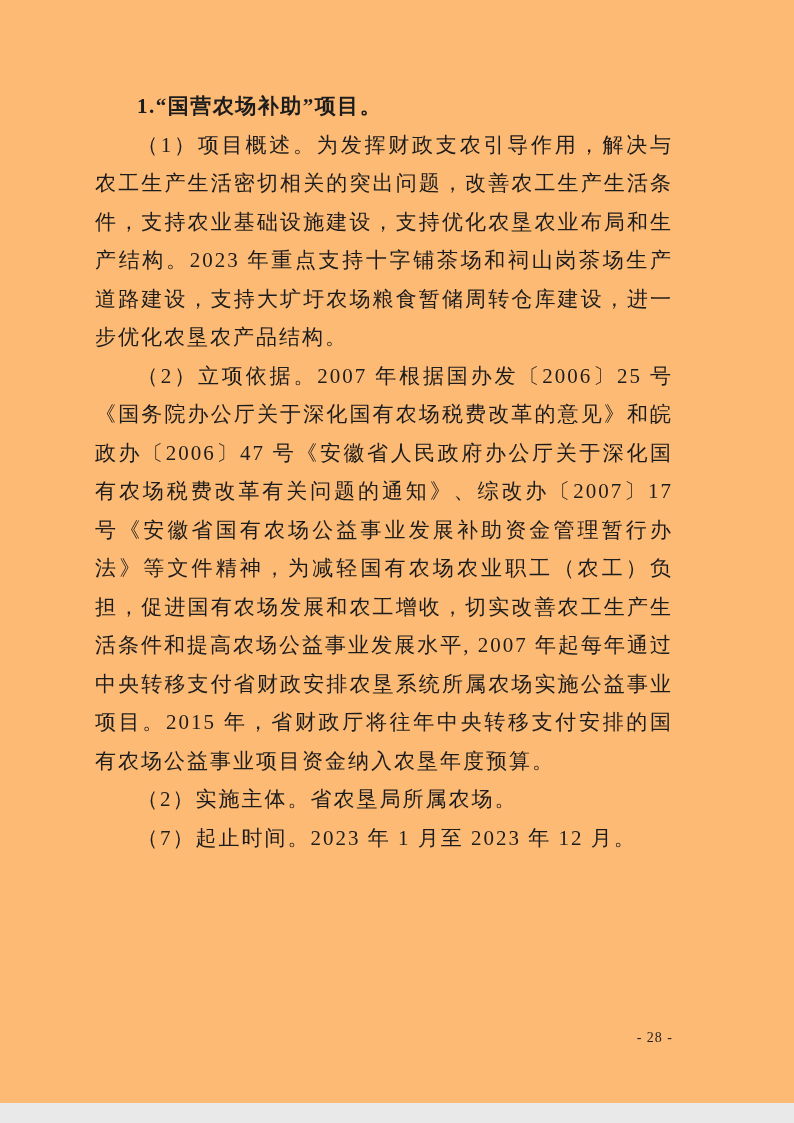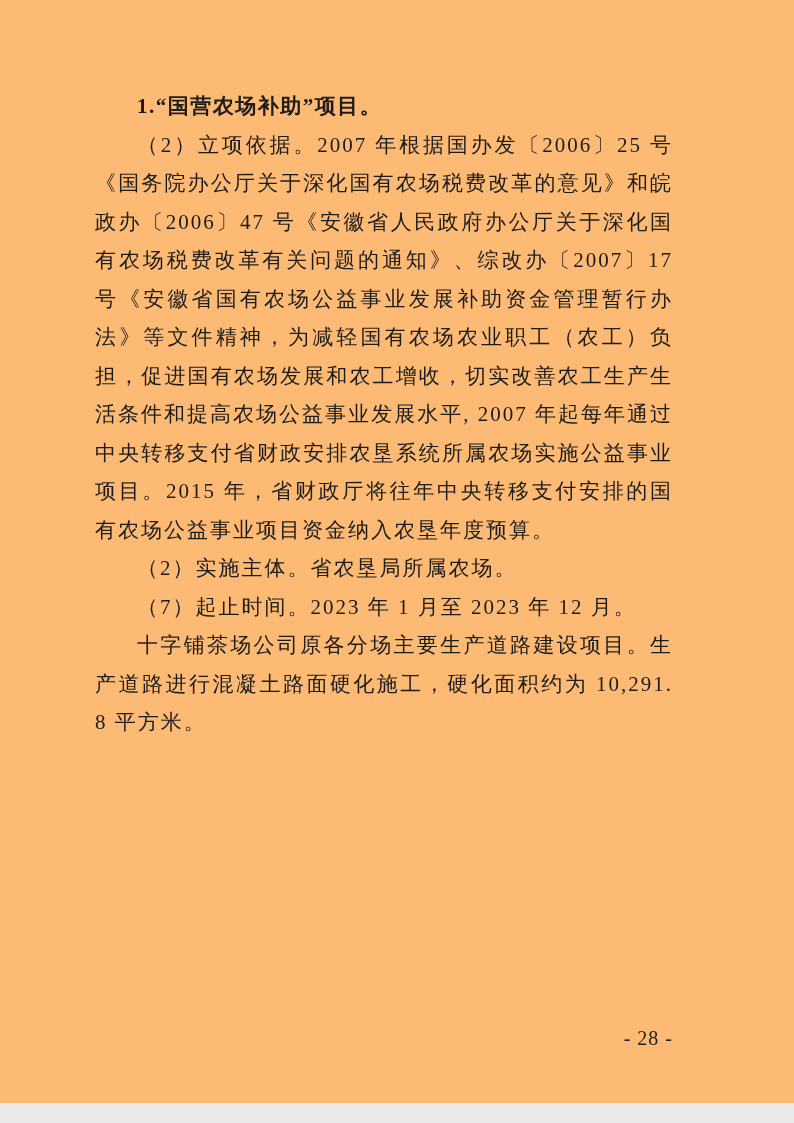"（1）项目概述。为发挥财政支农引导作用，解决与农工生产生活密切相关的突出问题，改" p { html: none -> <p>（1）项目概述。为发挥财政支农引导作用，解决与农工生产生活密切相关的突出问题，改善农工生产生活条件，支持农业基础设施建设，支持优化农垦农业布局和生产结构。2023 年重点支持十字铺茶场和祠山岗茶场生产道路建设，支持大圹圩农场粮食暂储周转仓库建设，进一步优化农垦农产品结构。</p> }
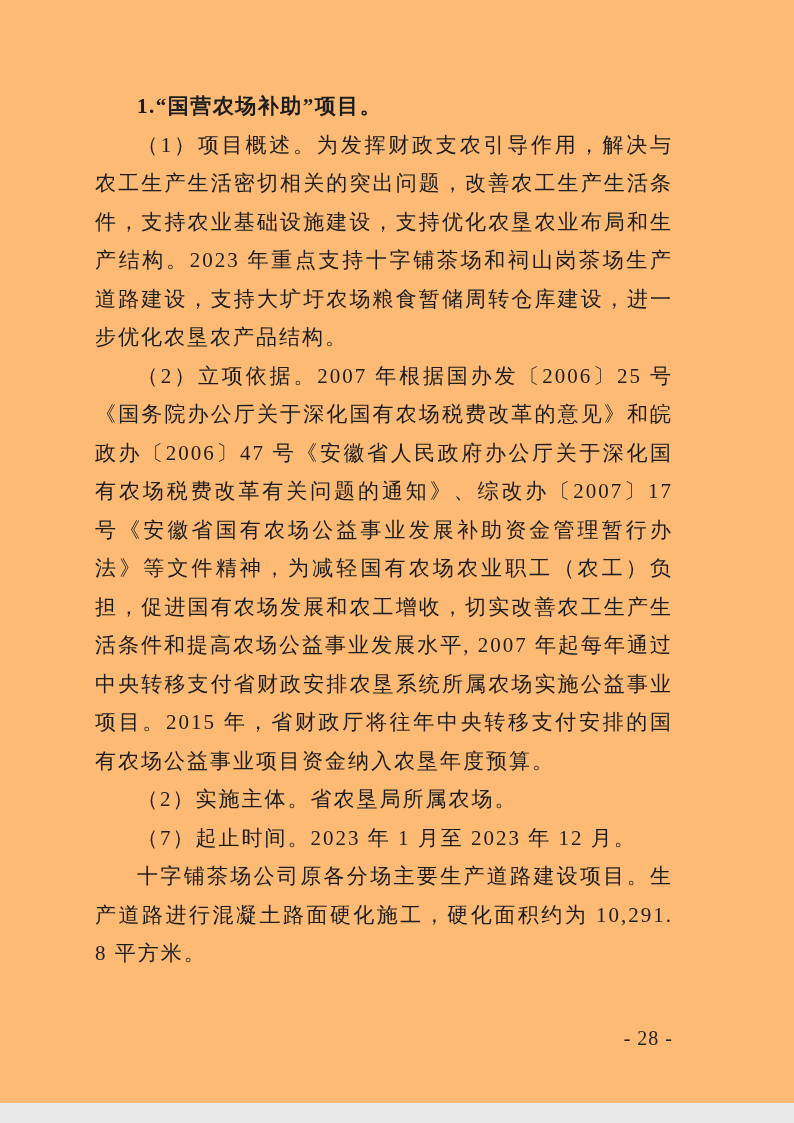"十字铺茶场公司原各分场主要生产道路建设项目。生产道路进行混凝土路面硬化施工，硬化" p { html: <p>十字铺茶场公司原各分场主要生产道路建设项目。生产道路进行混凝土路面硬化施工，硬化面积约为 10,291.8 平方米。</p> -> none }
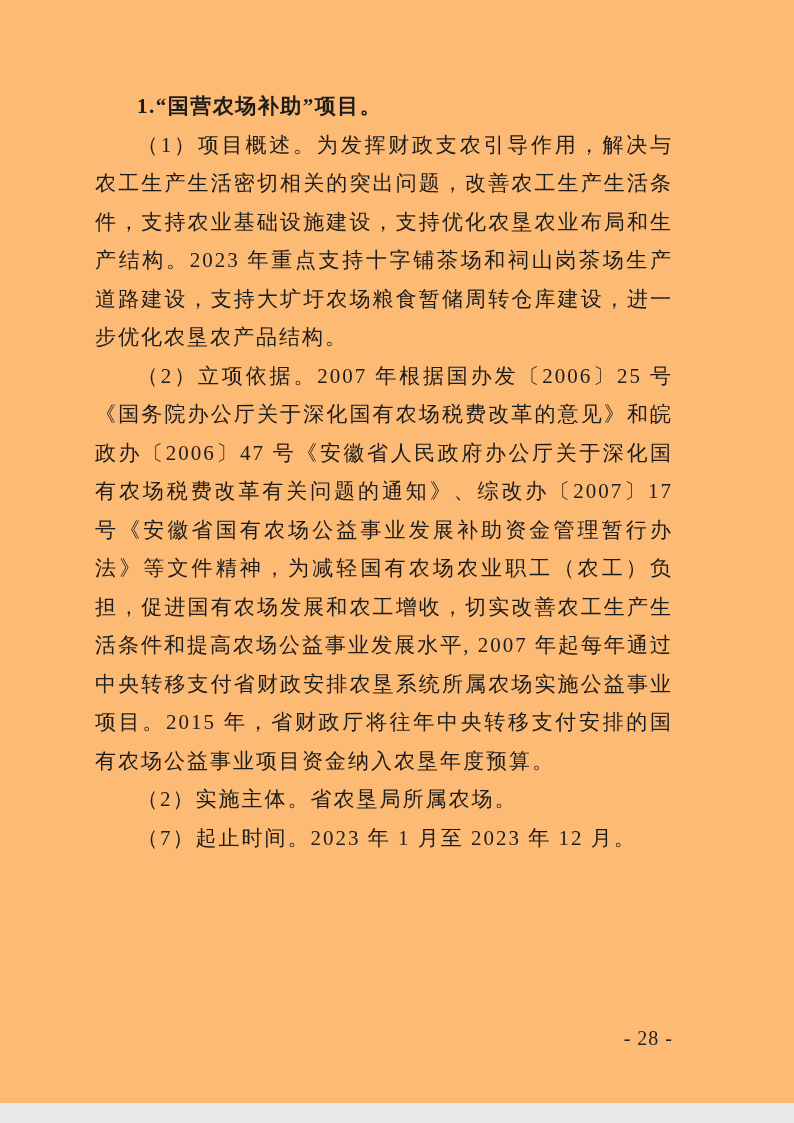"- 28 -" .page-number { font-size: 20px -> 14px }
